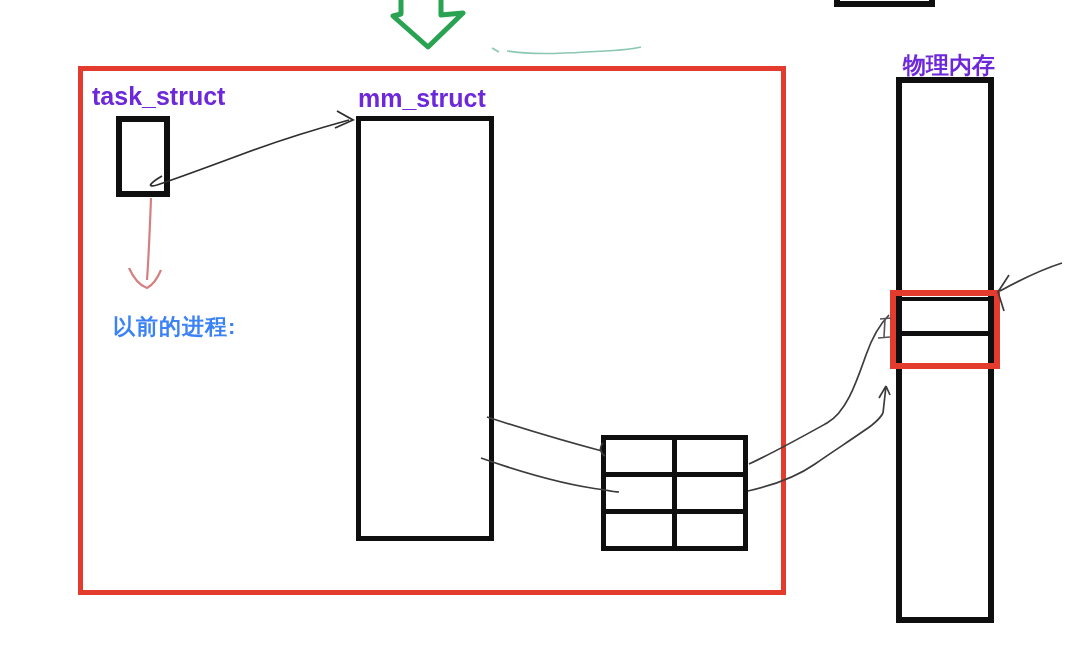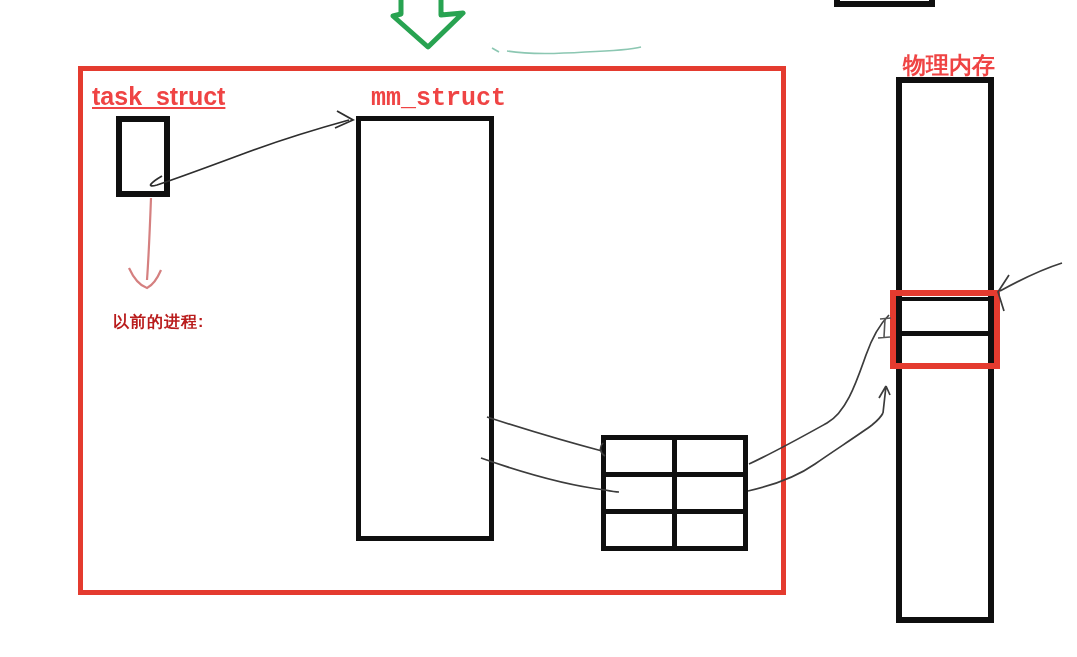"物理内存" .struct-label { color: #ef4444 -> #6d28d9 }
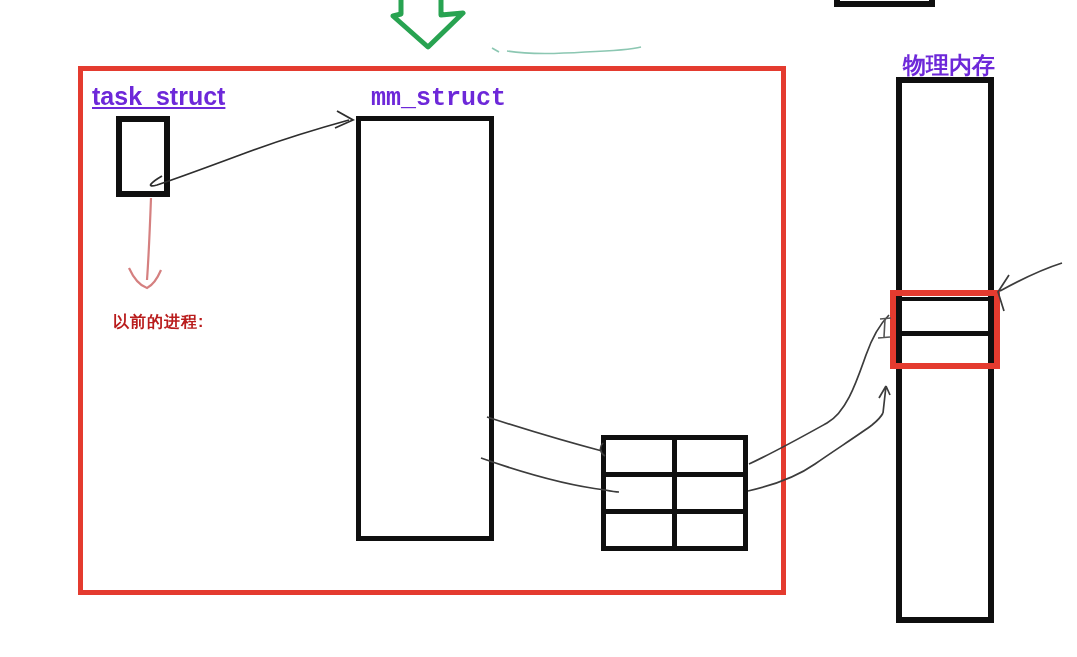"task_struct" #lbl-task { text-decoration: underline -> none }
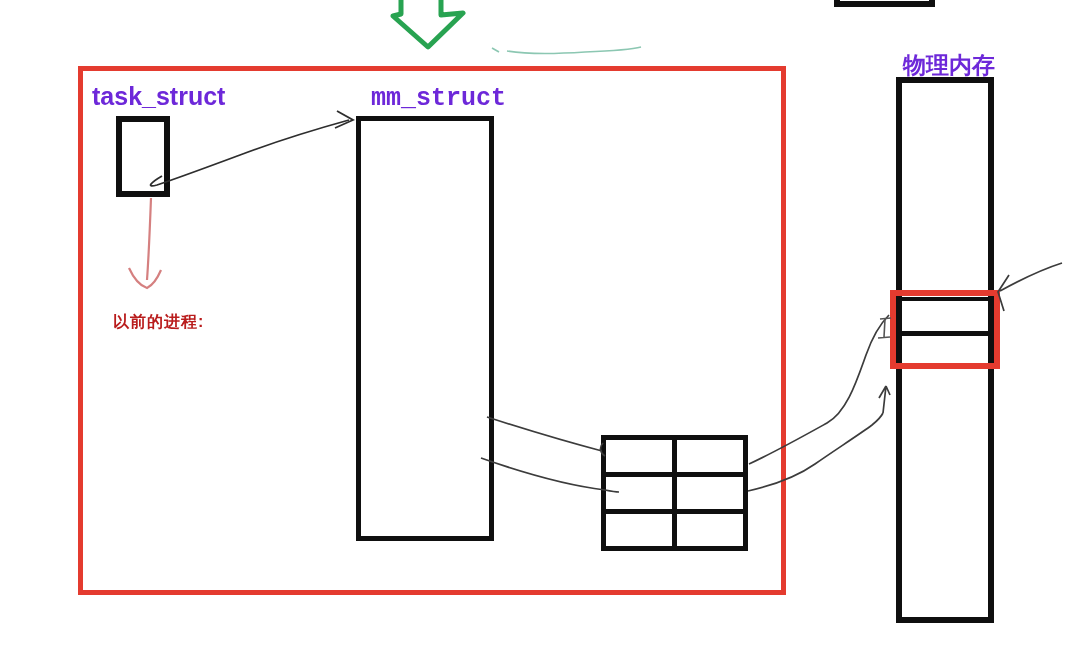"mm_struct" #lbl-mm { font-family: Liberation Mono, monospace -> none; left: 371px -> 358px }
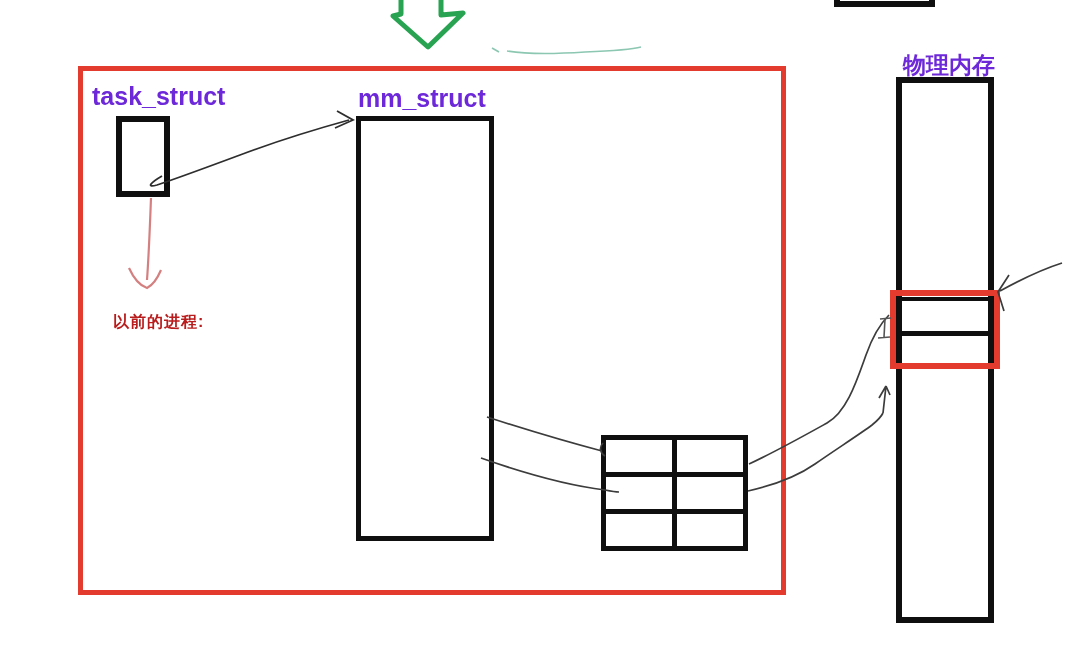"以前的进程:" .red-note { color: #b91c1c -> #3b82f6; font-size: 16px -> 22px }
